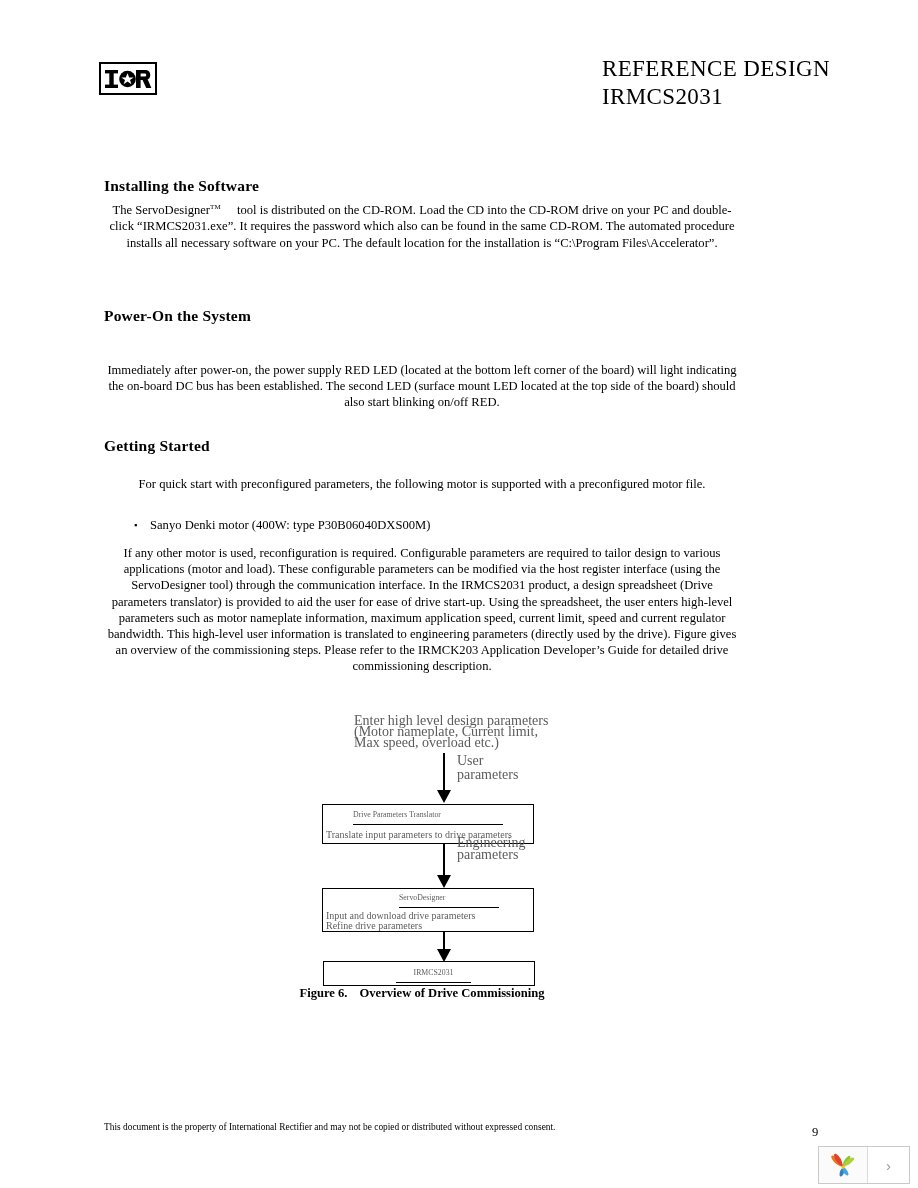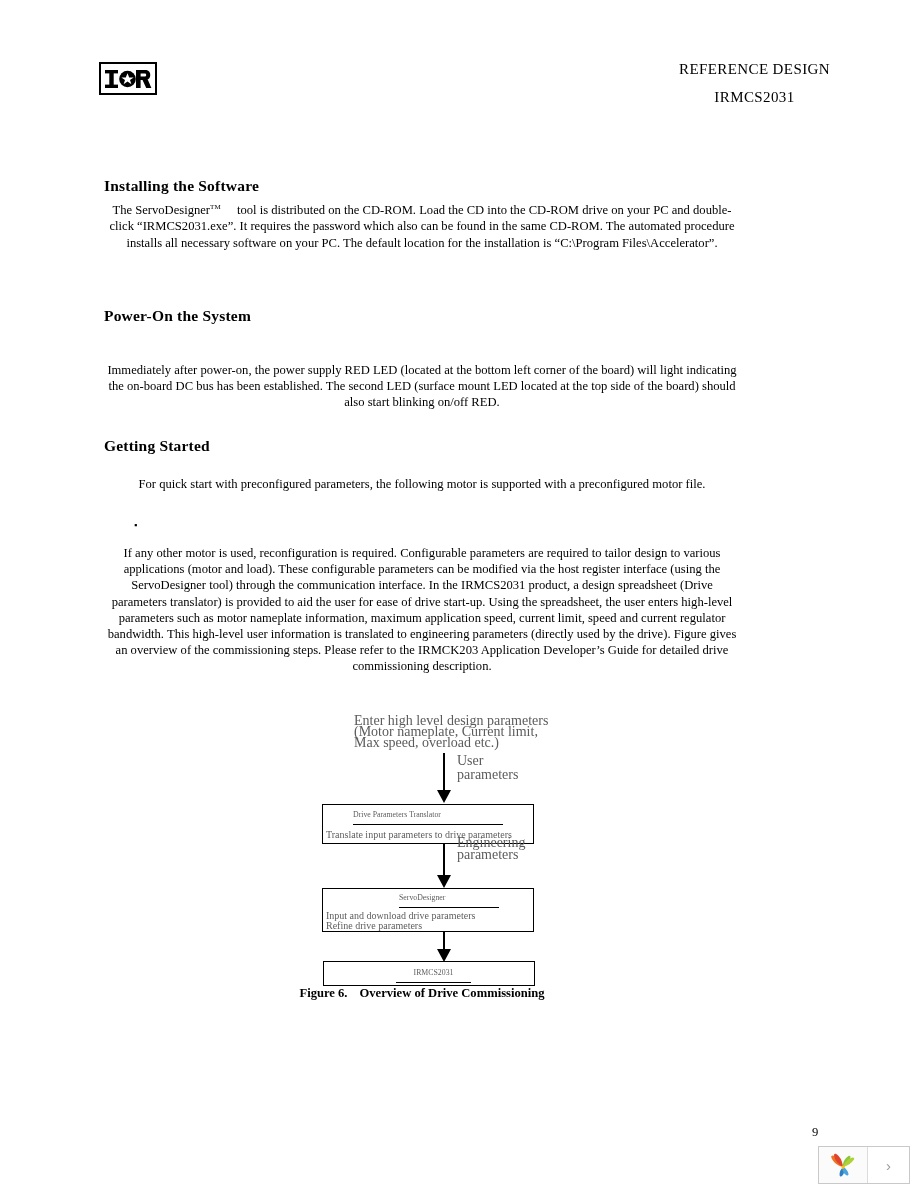"REFERENCE DESIGN" .header-title { font-size: 15px -> 23px; text-align: center -> left }
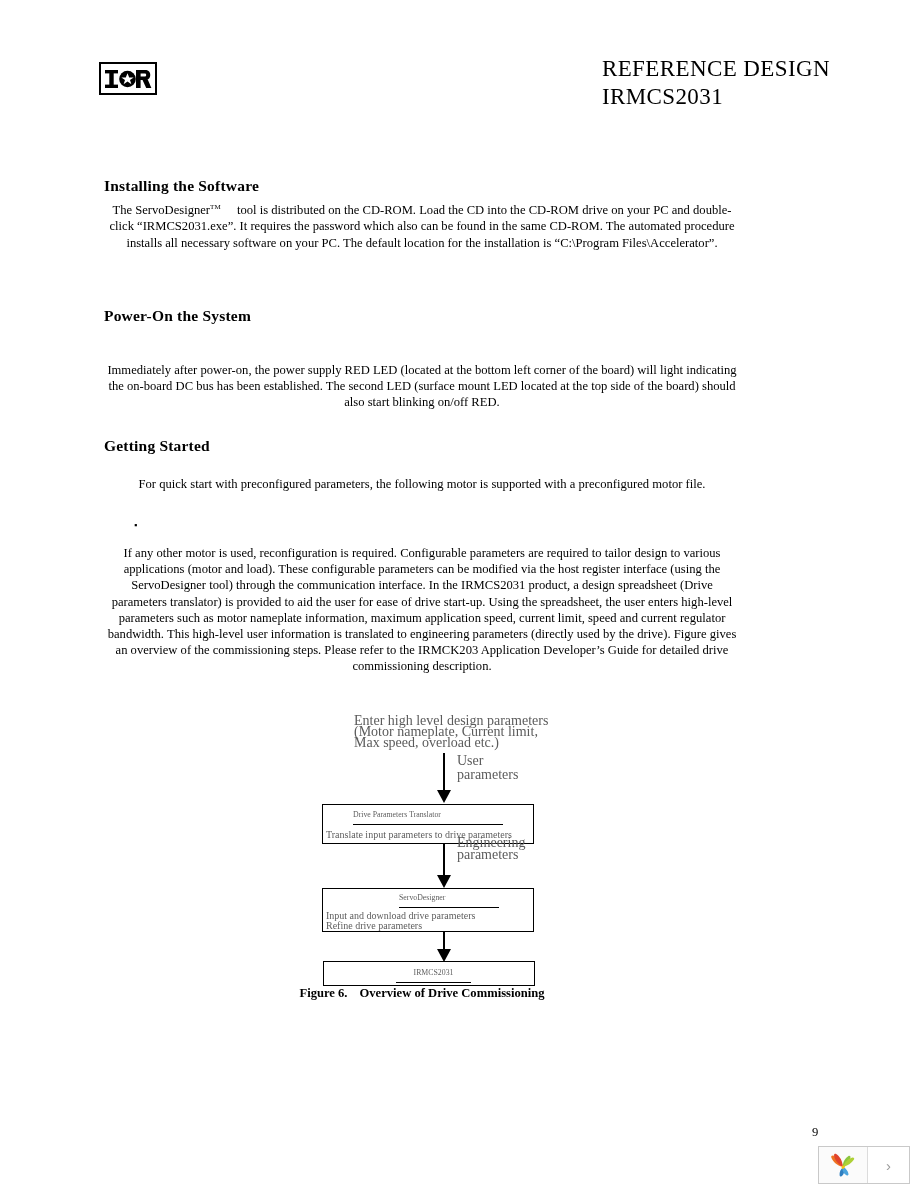"Sanyo Denki motor (400W: type" span { html: none -> <span>Sanyo Denki motor (400W: type P30B06040DXS00M)</span> }
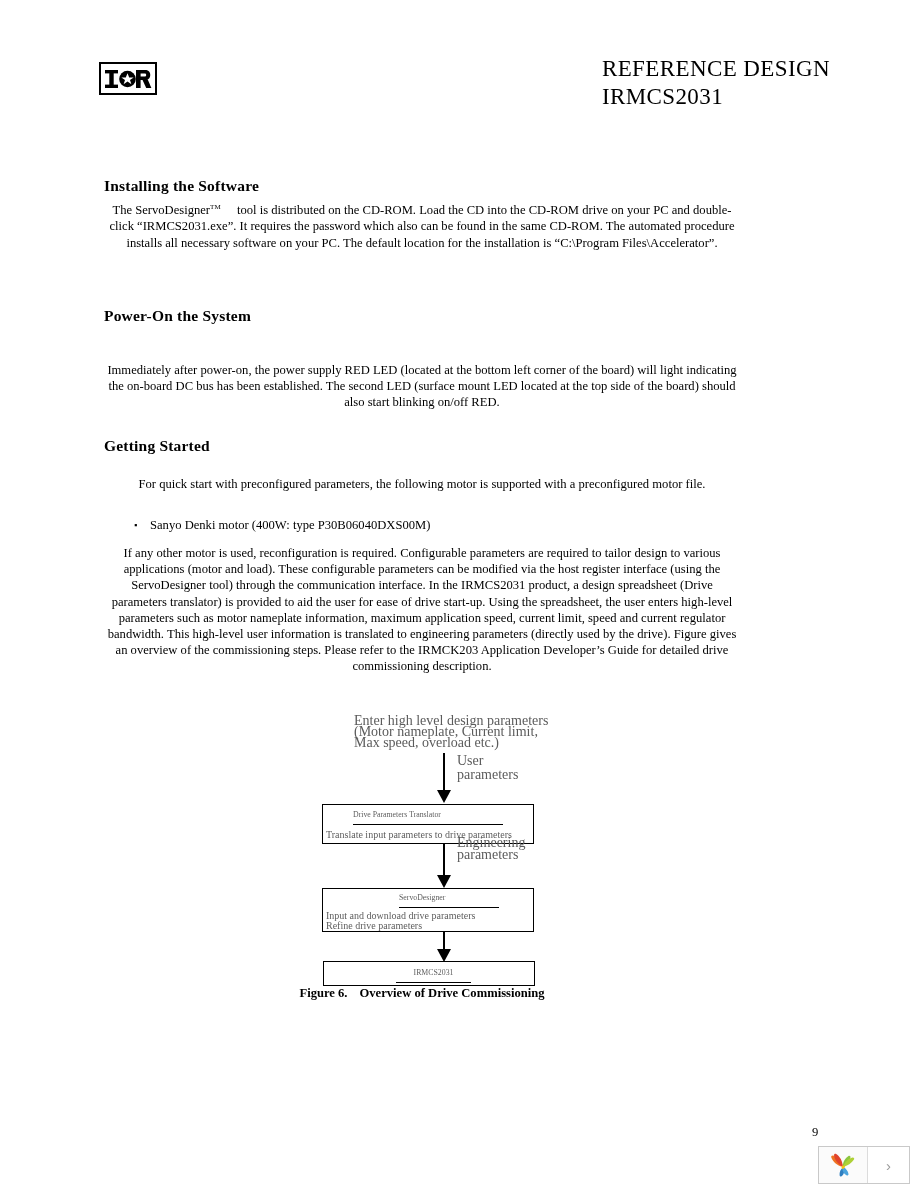"This document is the property" div.footer-note { html: none -> <div>This document is the property of International Rectifier and may not be copied or distributed without expressed consent.</div> }
